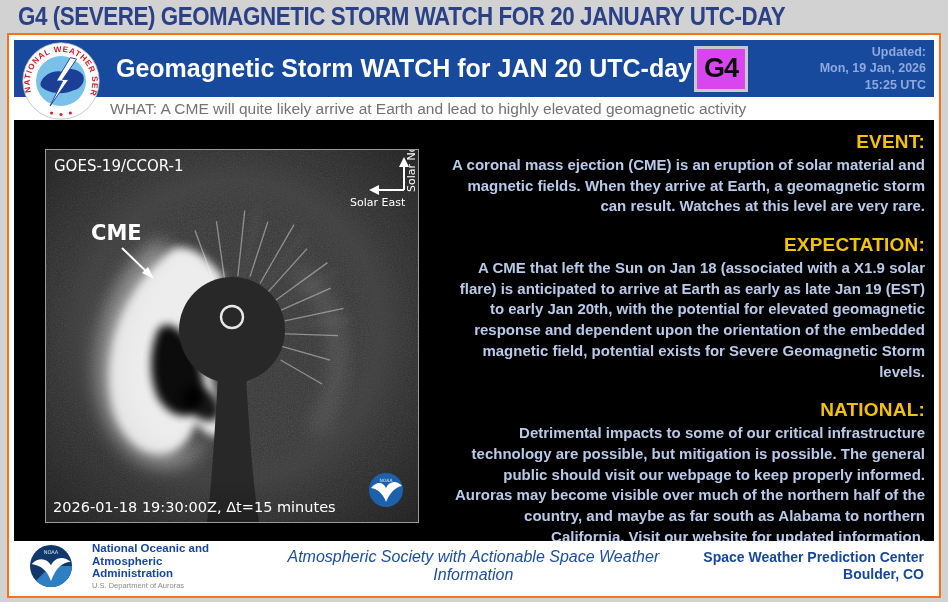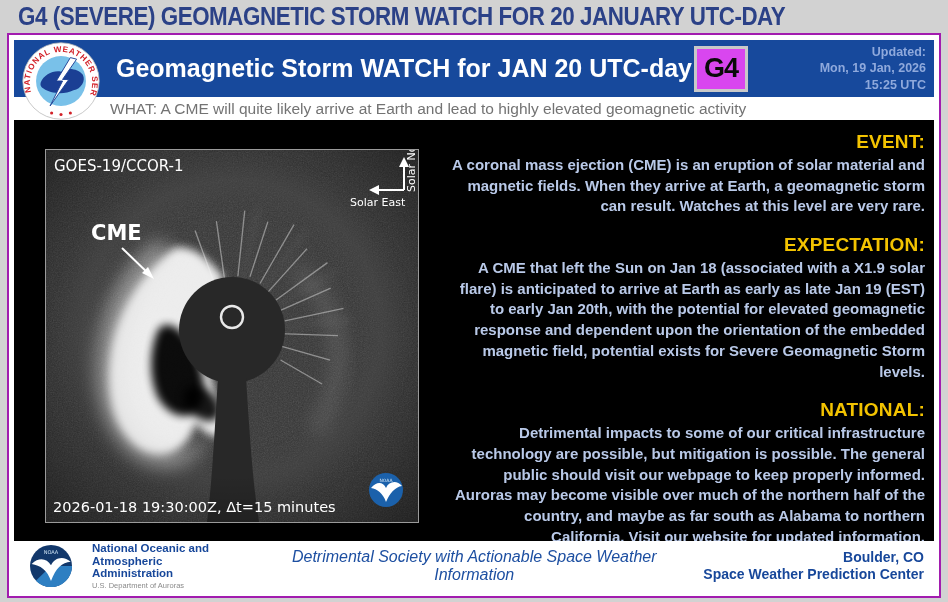"Geomagnetic Storm WATCH for JAN" .card { border: 2px solid #a21caf -> 2px solid #f97316 }
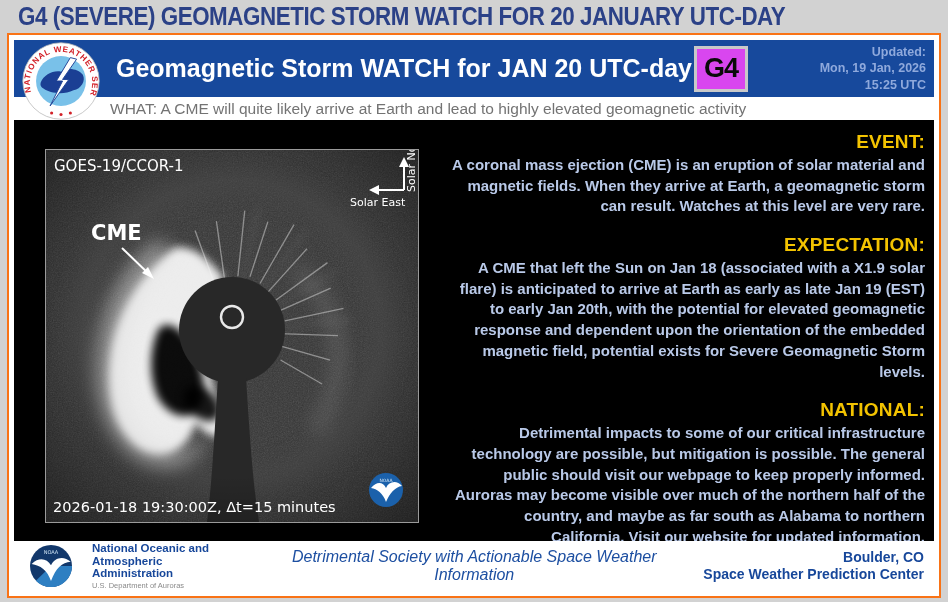"Detrimental Society with Actionable" div.slogan { text: Detrimental -> Atmospheric }
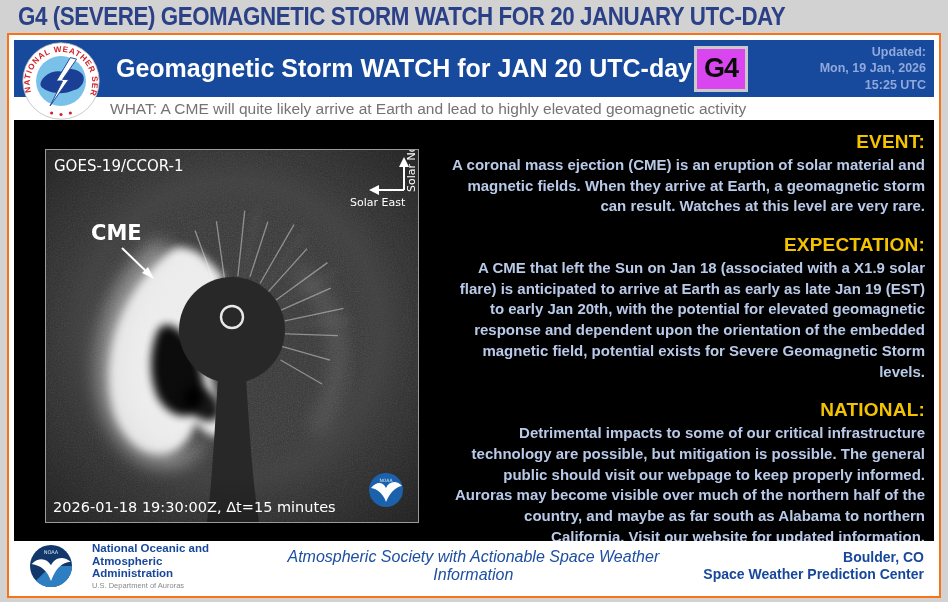"Boulder, CO" div { order: before "Space Weather Prediction Center" -> after "Space Weather Prediction Center" }
